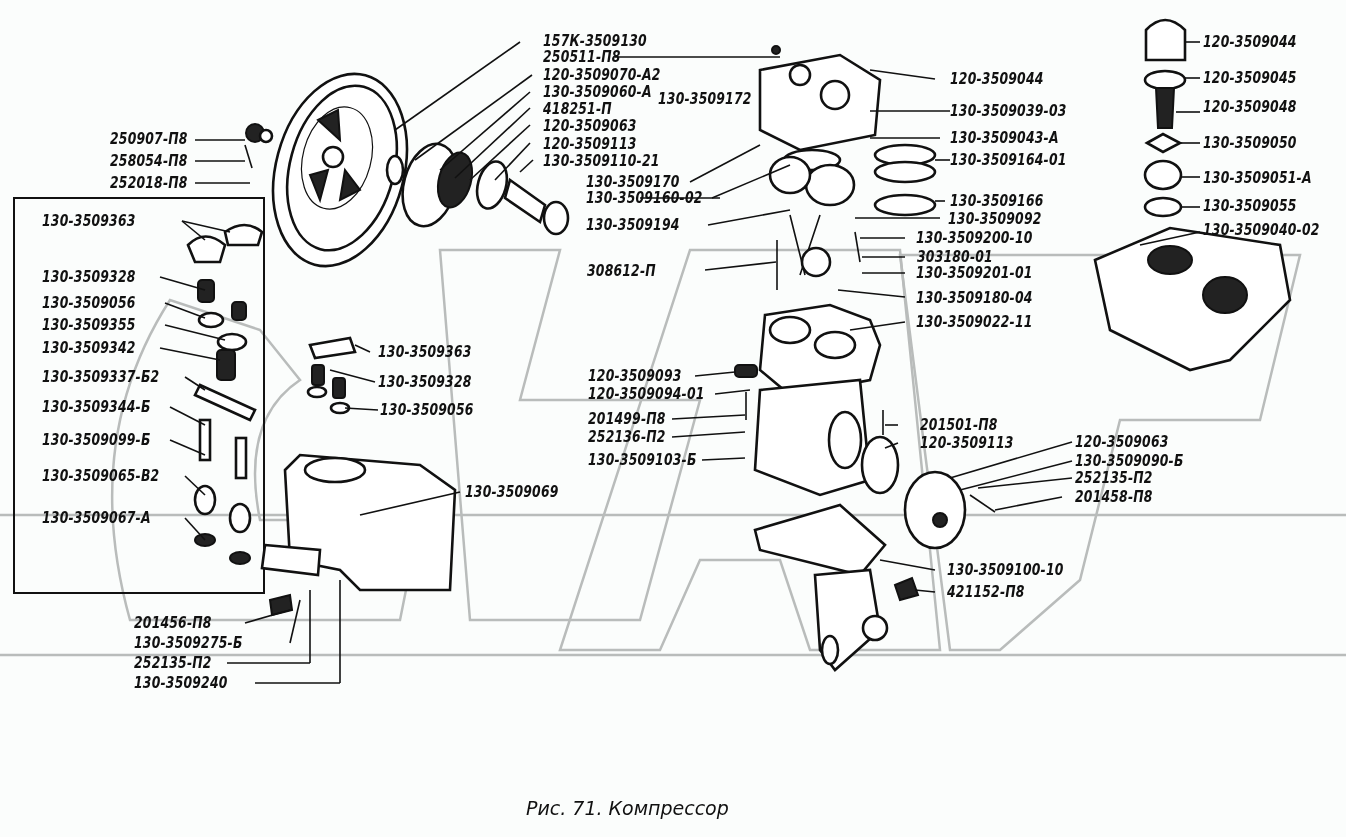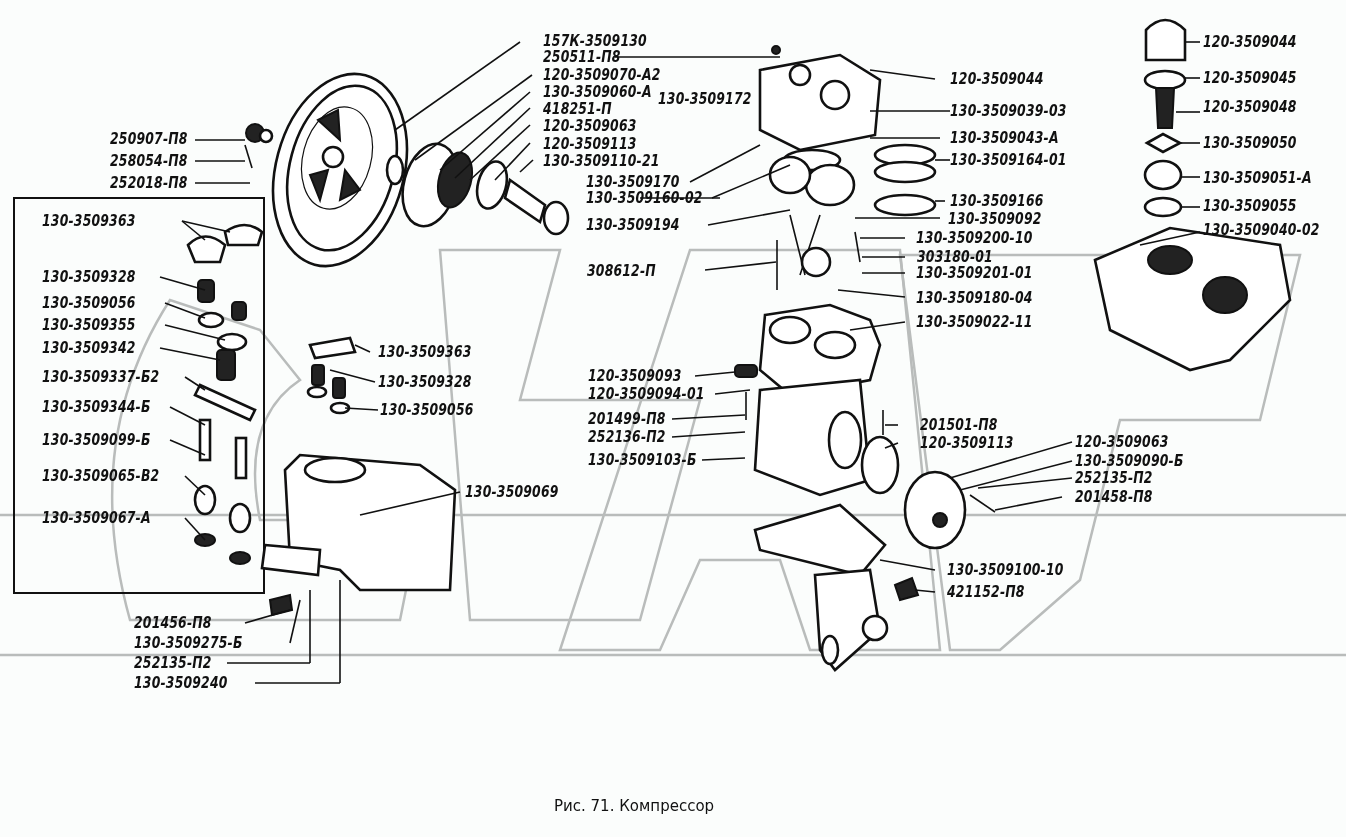"Рис. 71. Компрессор" #caption { font-size: 15px -> 19px; font-style: none -> italic; left: 554px -> 526px }
